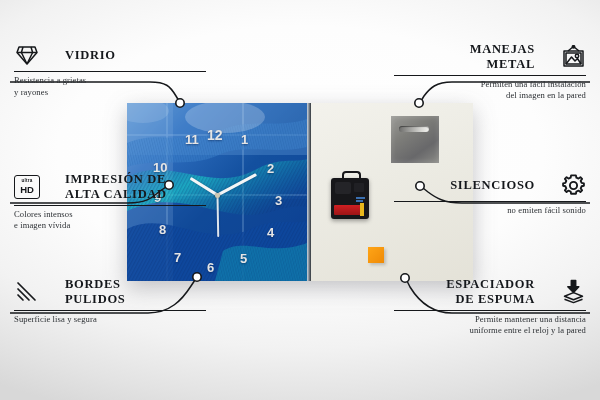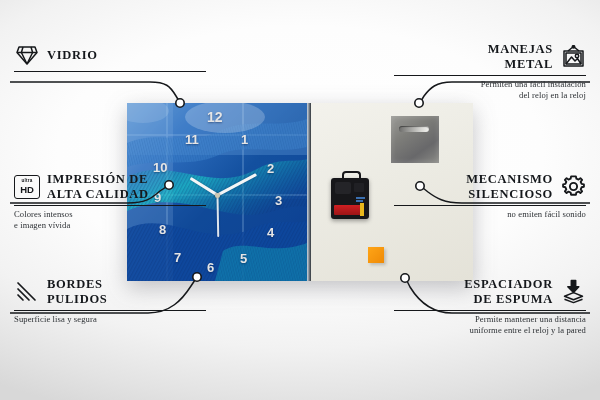"VIDRIO" .feat .head { gap: 7px -> 25px }
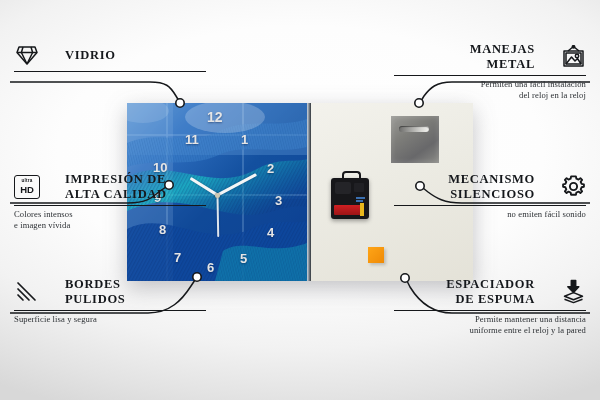"Resistencia a grietas" div.desc { html: none -> <div> <div>Resistencia a grietas</div> <div>y rayones</div> </div> }
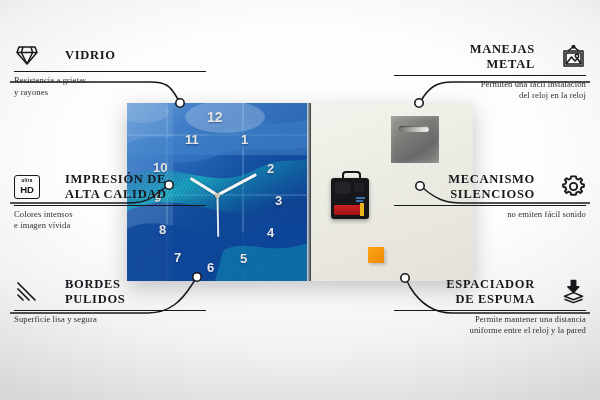"del reloj en la reloj" div { text: reloj en la reloj -> imagen en la pared }
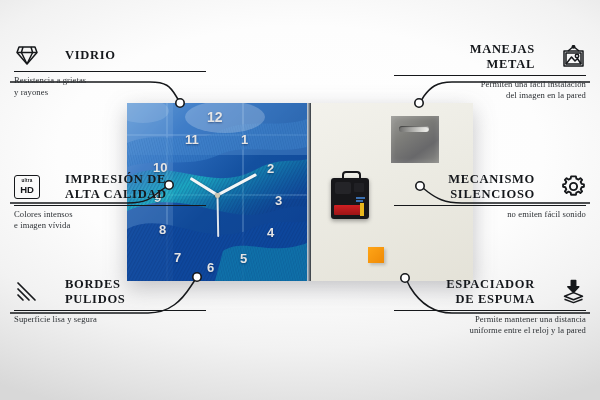"12" span.numeral { top: 6px -> 24px }
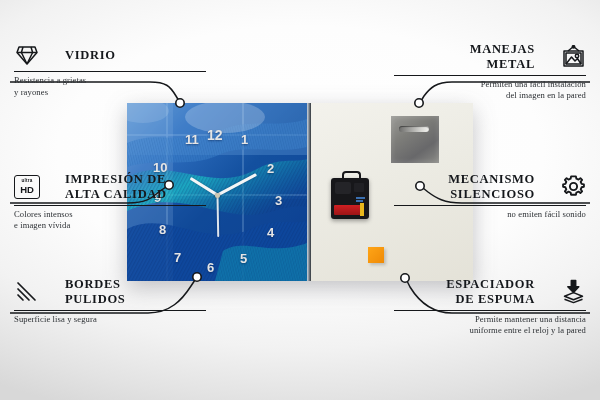"MECANISMO" div { html: <div>MECANISMO</div> -> none }
